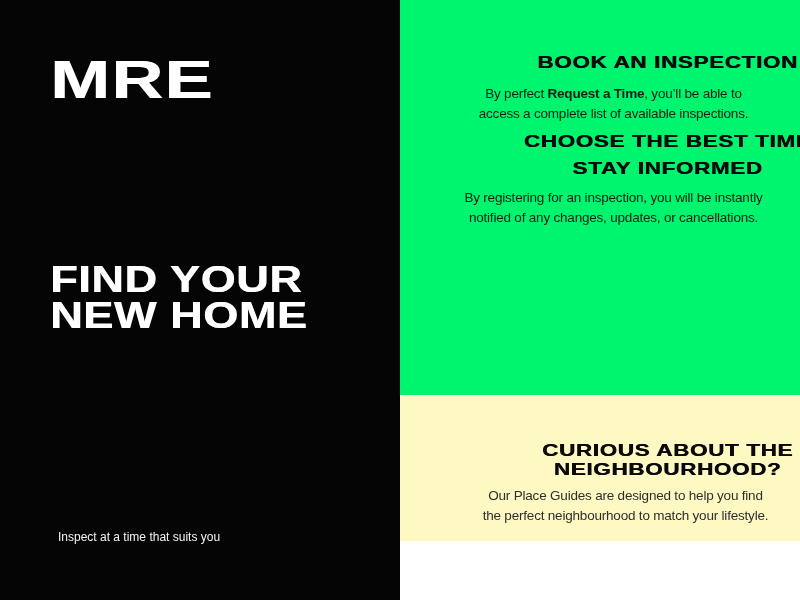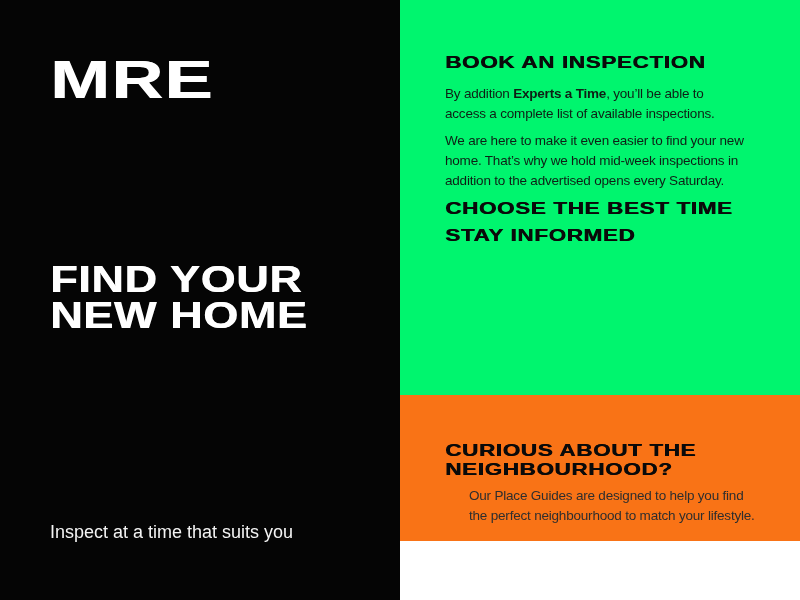"BOOK AN INSPECTION" .right-panel { text-align: none -> center }
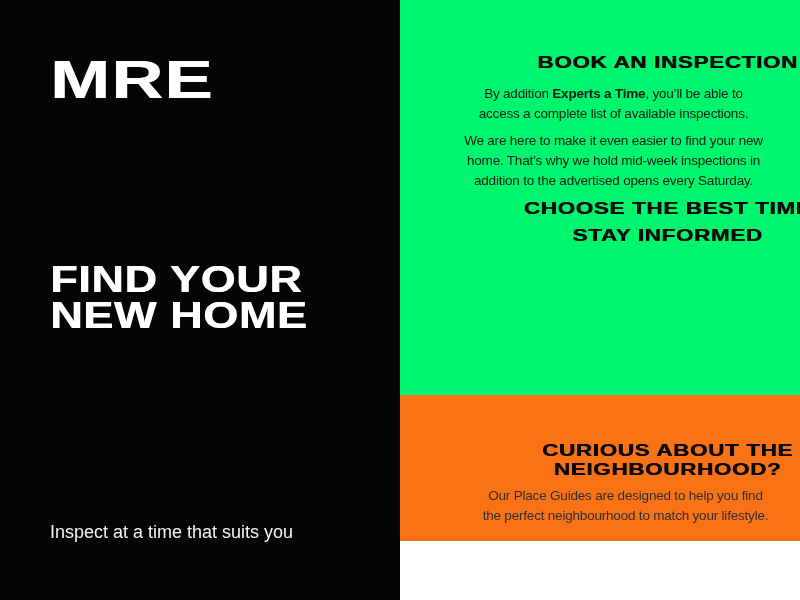"By addition" span { text: addition -> perfect }
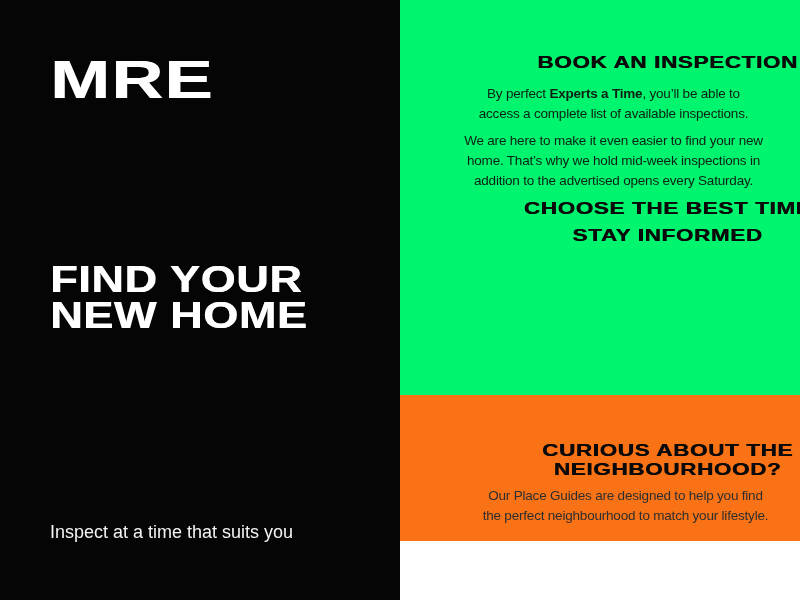"Experts a Time" span.bold-inline { text: Experts -> Request }
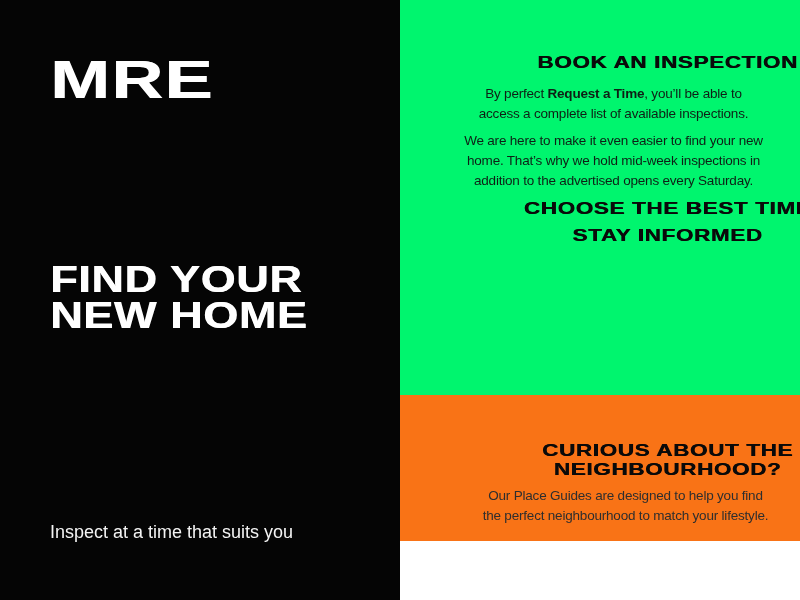"We are here to make" p.body-text { html: <p>We are here to make it even easier to find your new home. That’s why we hold mid-week inspections in addition to the advertised opens every Saturday.</p> -> none }
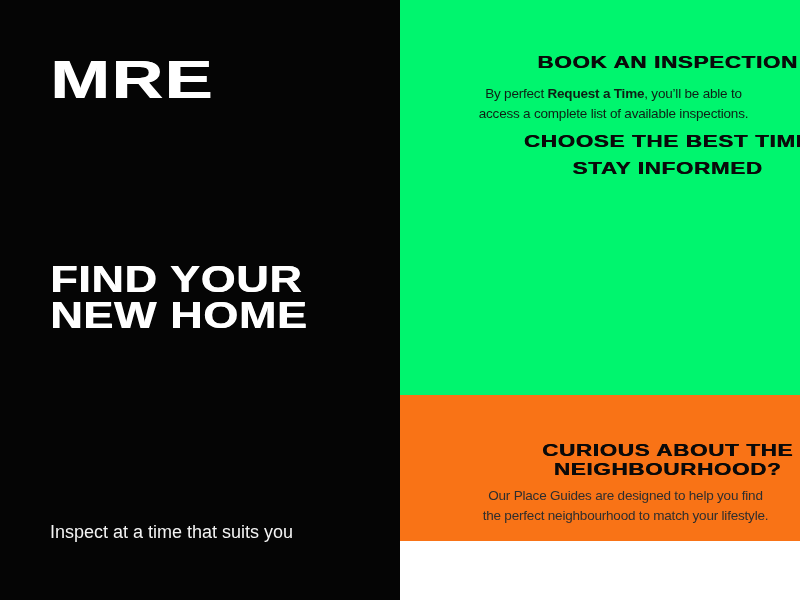"By registering for an inspection," p.body-text { html: none -> <p>By registering for an inspection, you will be instantly notified of any changes, updates, or cancellations.</p> }
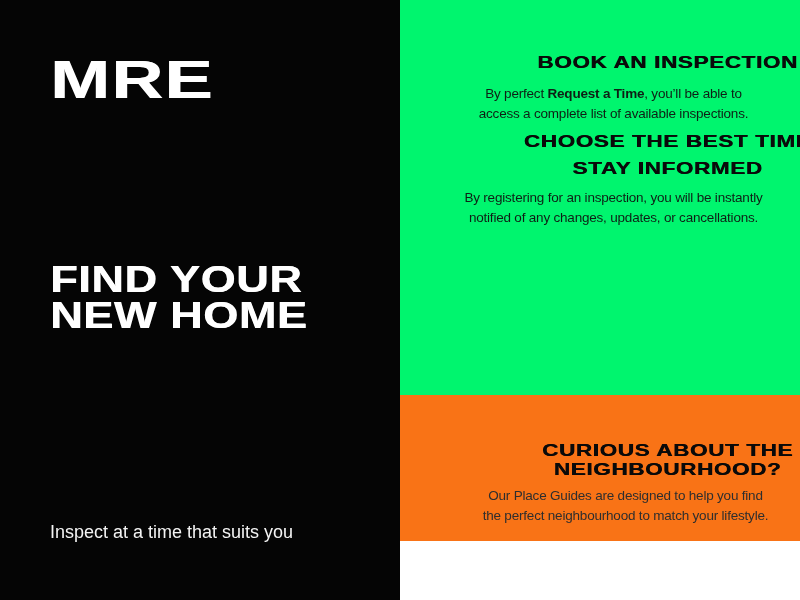"CURIOUS ABOUT THE" .white-section { background: #f97316 -> #fef9c3 }
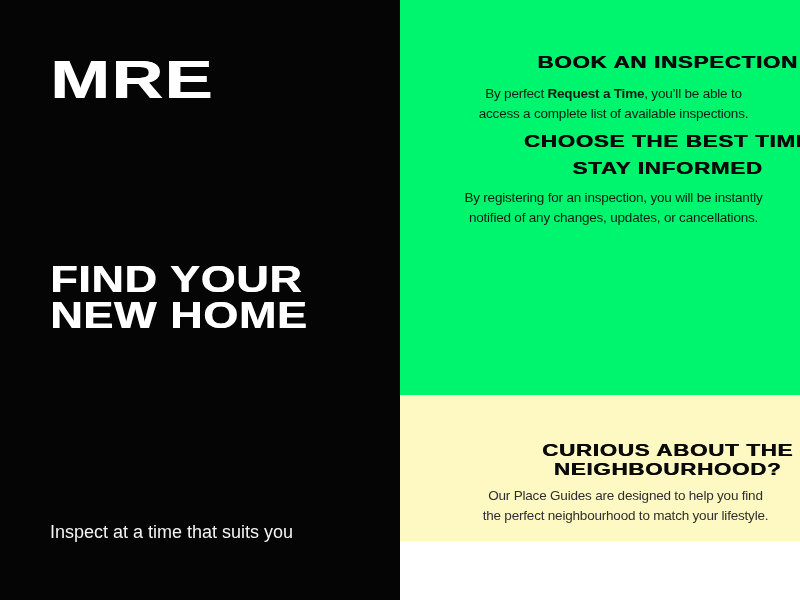"Inspect at a time that" .tagline { font-size: 18px -> 12px; margin: 0 -> 8px }
